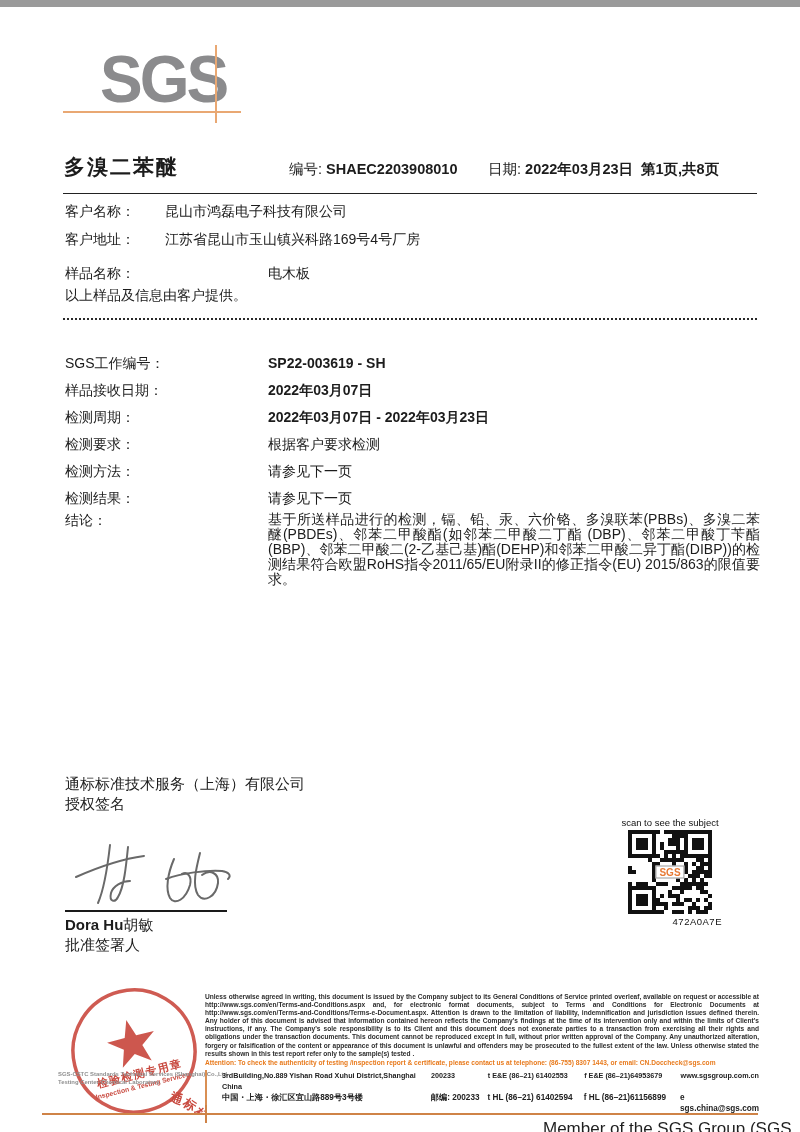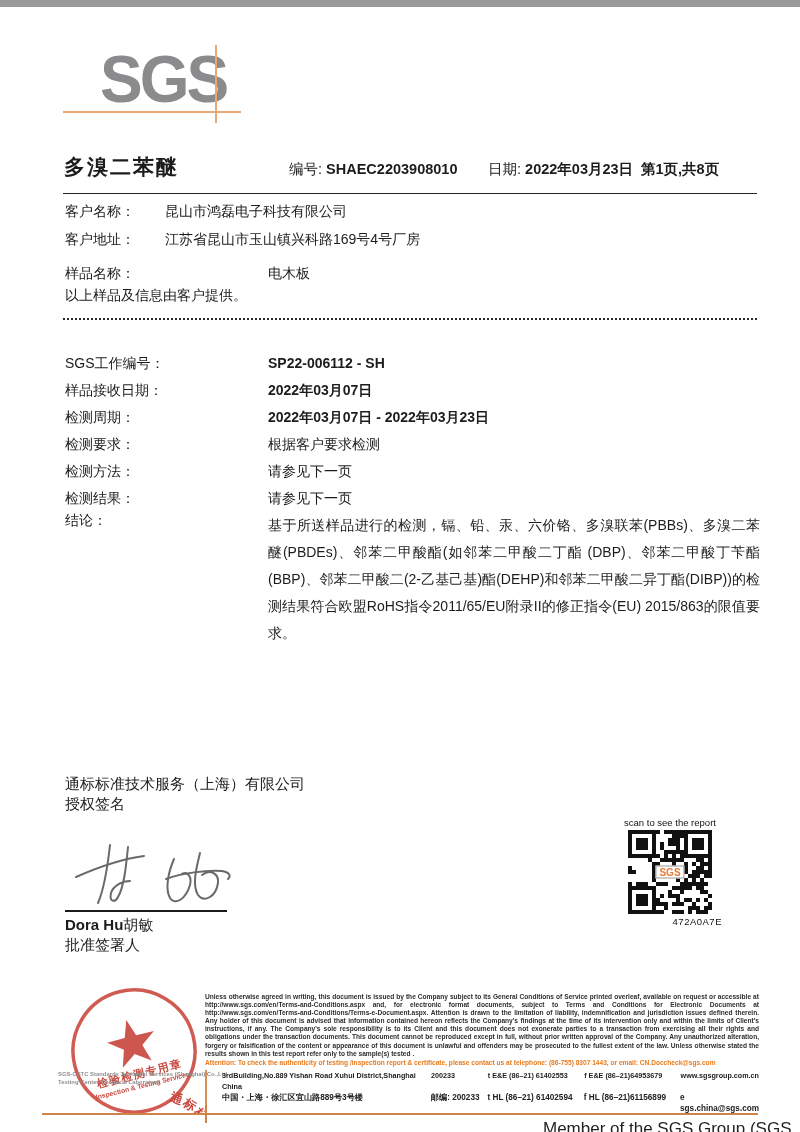"SP22-006112 - SH" span.row-value { text: SP22-006112 -> SP22-003619 }
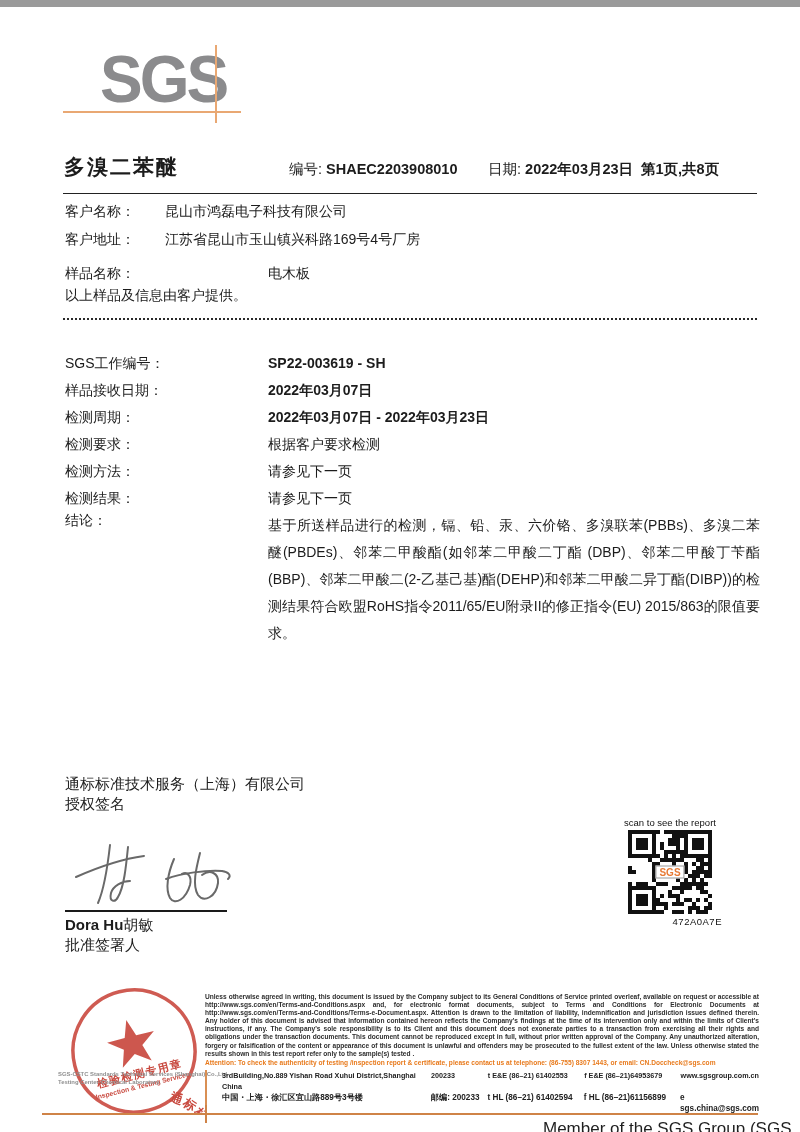"基于所送样品进行的检测，镉、铅、汞、六价铬、多溴联苯(PBBs)、多溴二苯醚(P" .conclusion { line-height: 27px -> 15px }
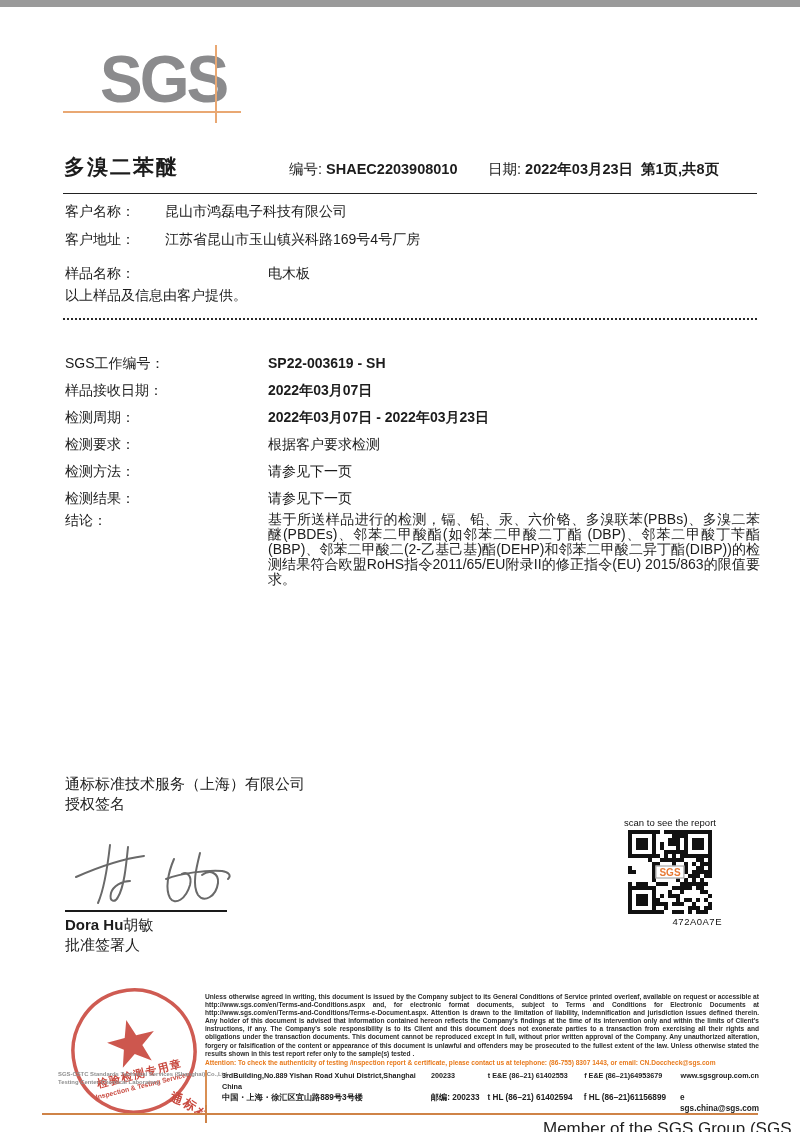"scan to see the report" div.abs { text: report -> subject }
